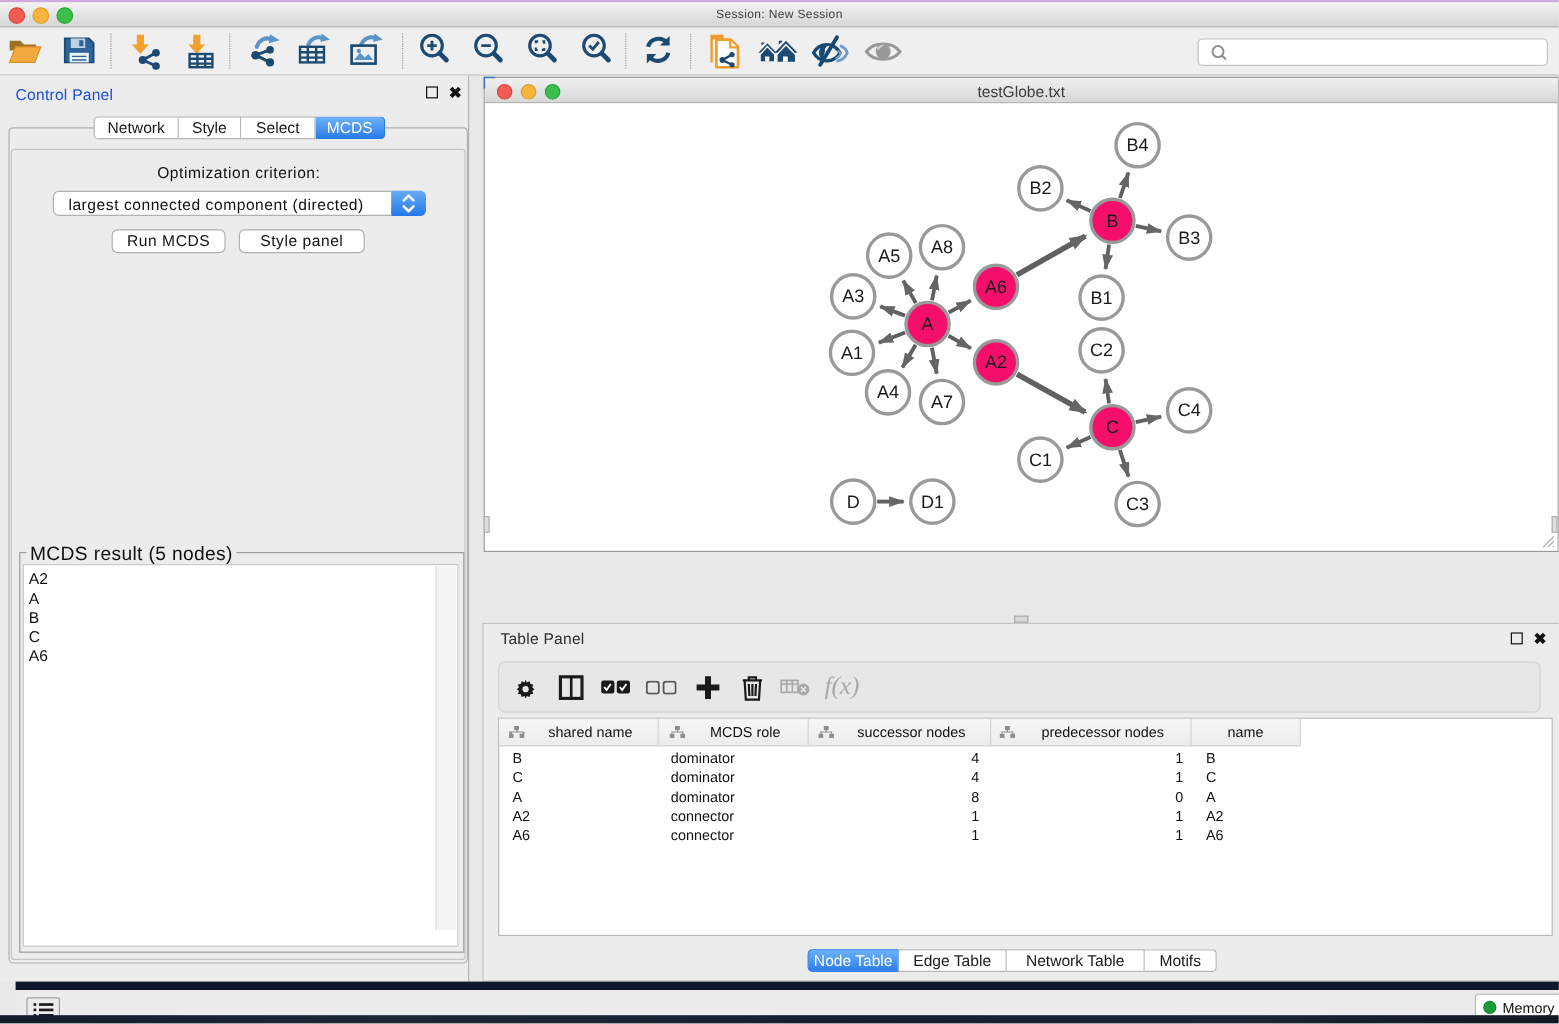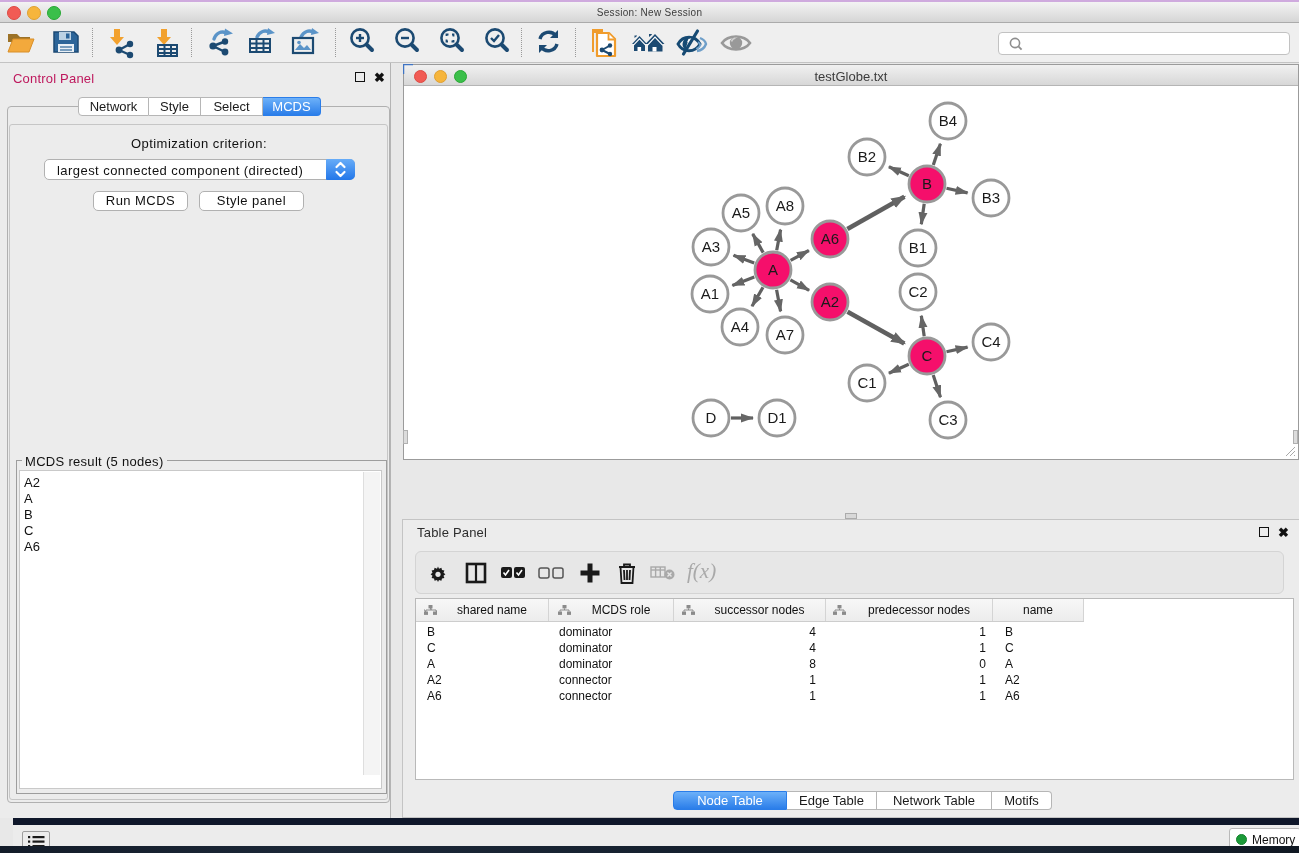"Control Panel" #cp-title { color: #be185d -> #1d4ed8 }
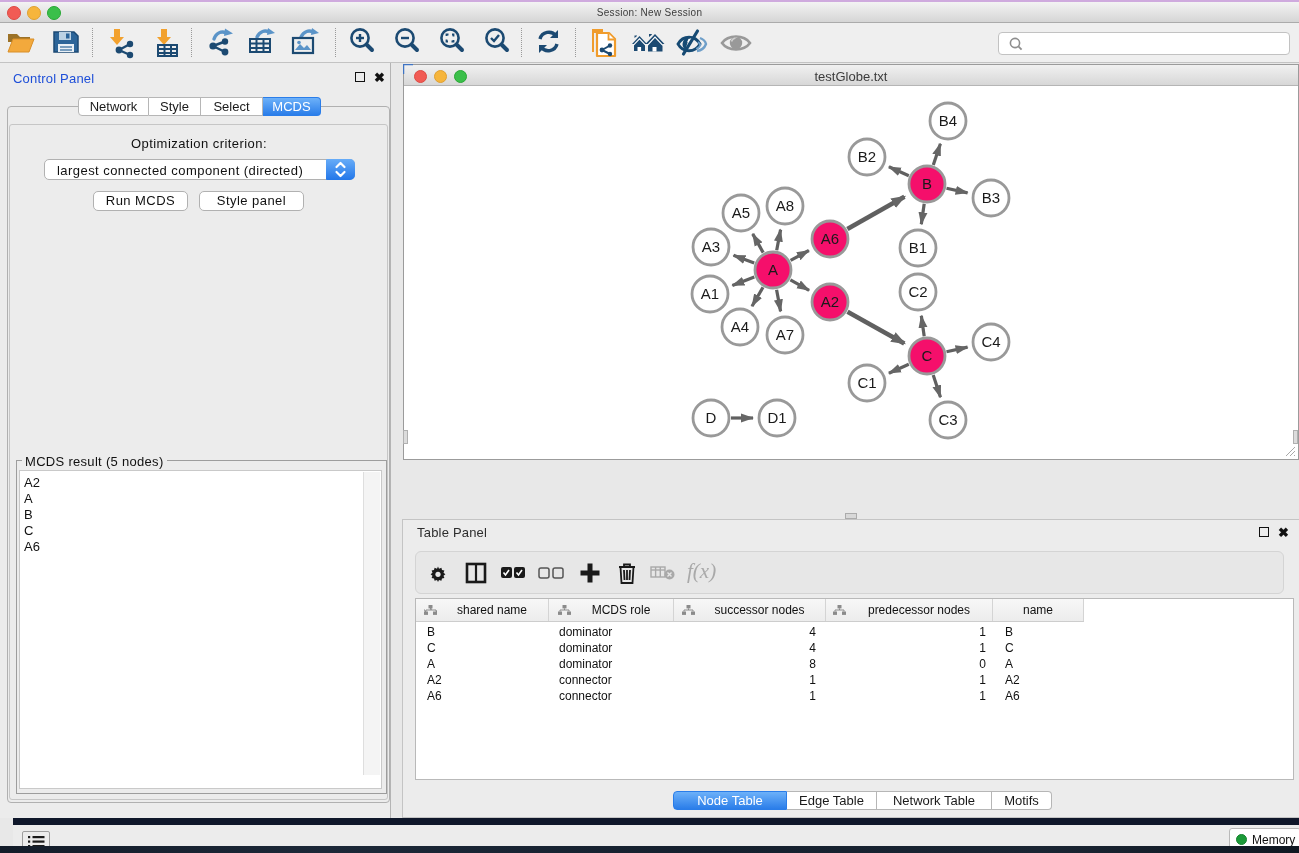"MCDS result (5 nodes)" #gblabel { font-size: 13px -> 16px }
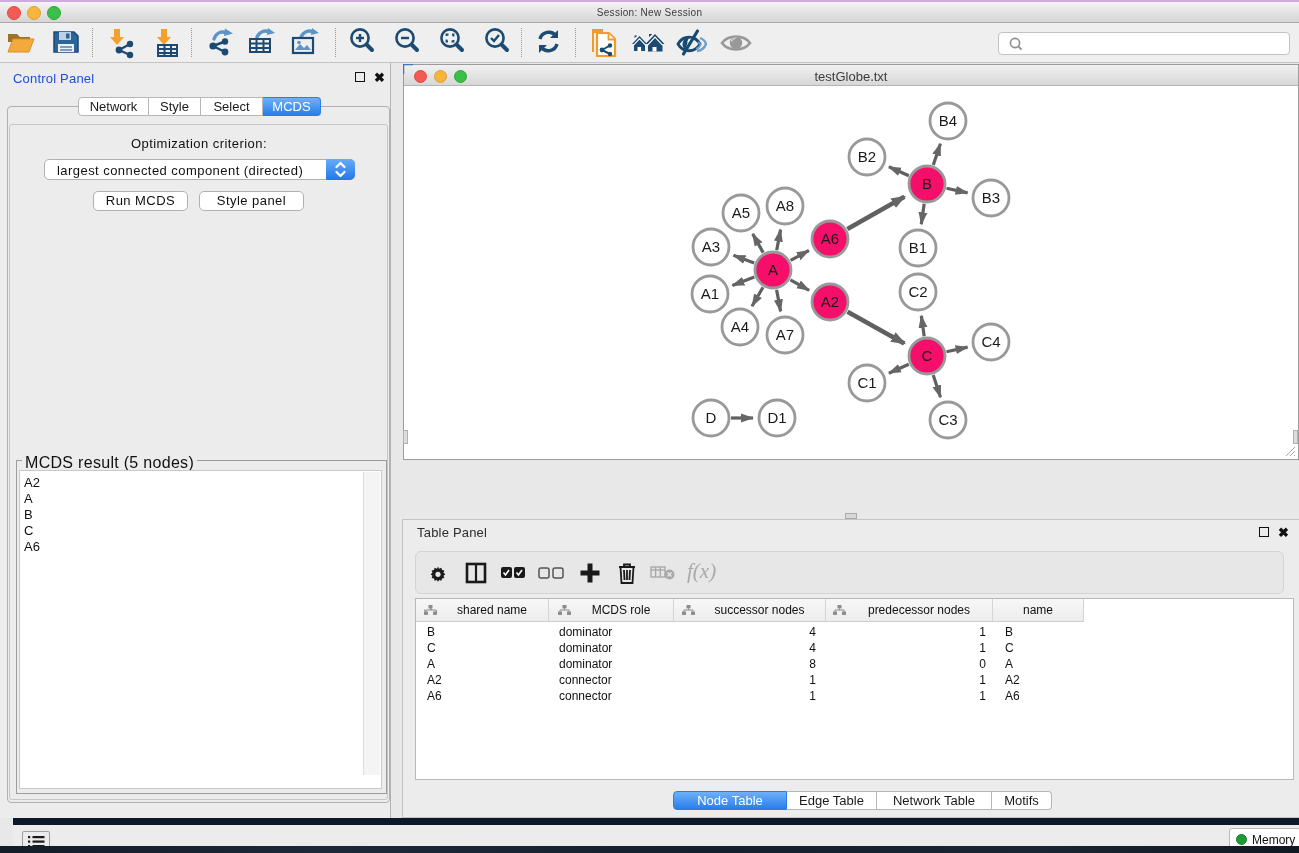"Node Table" div.tab { width: 114px -> 76px }
